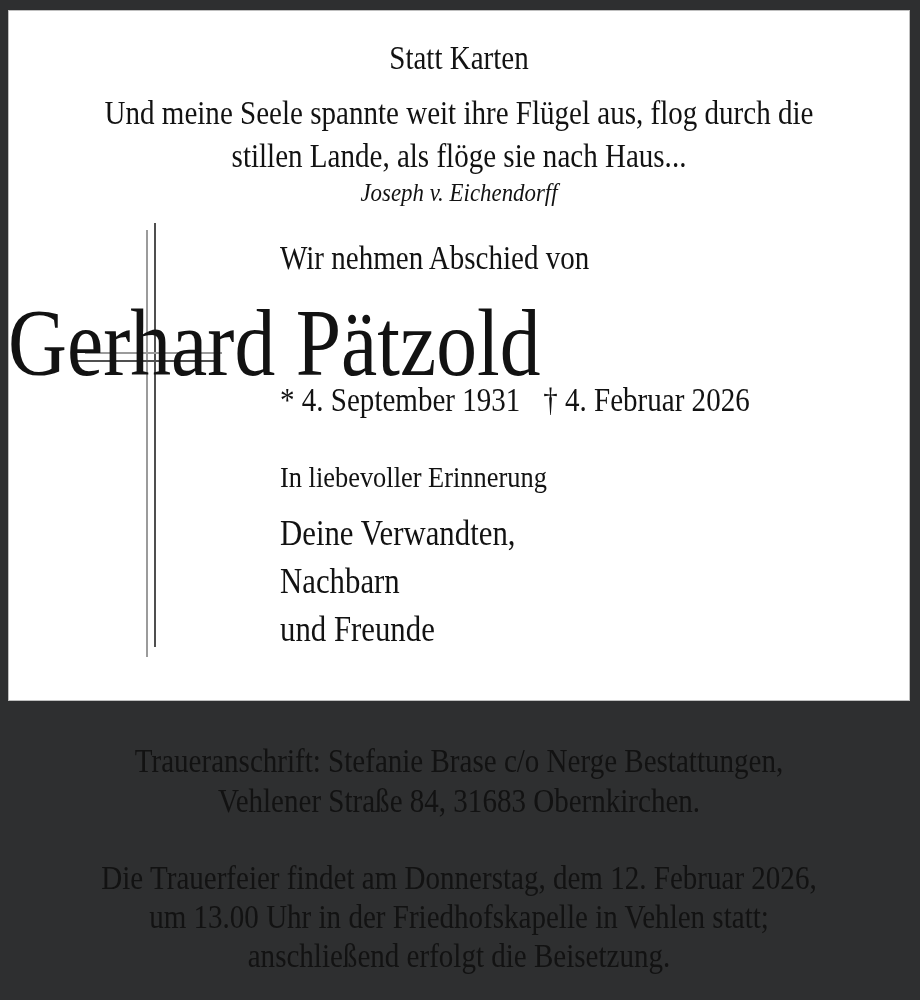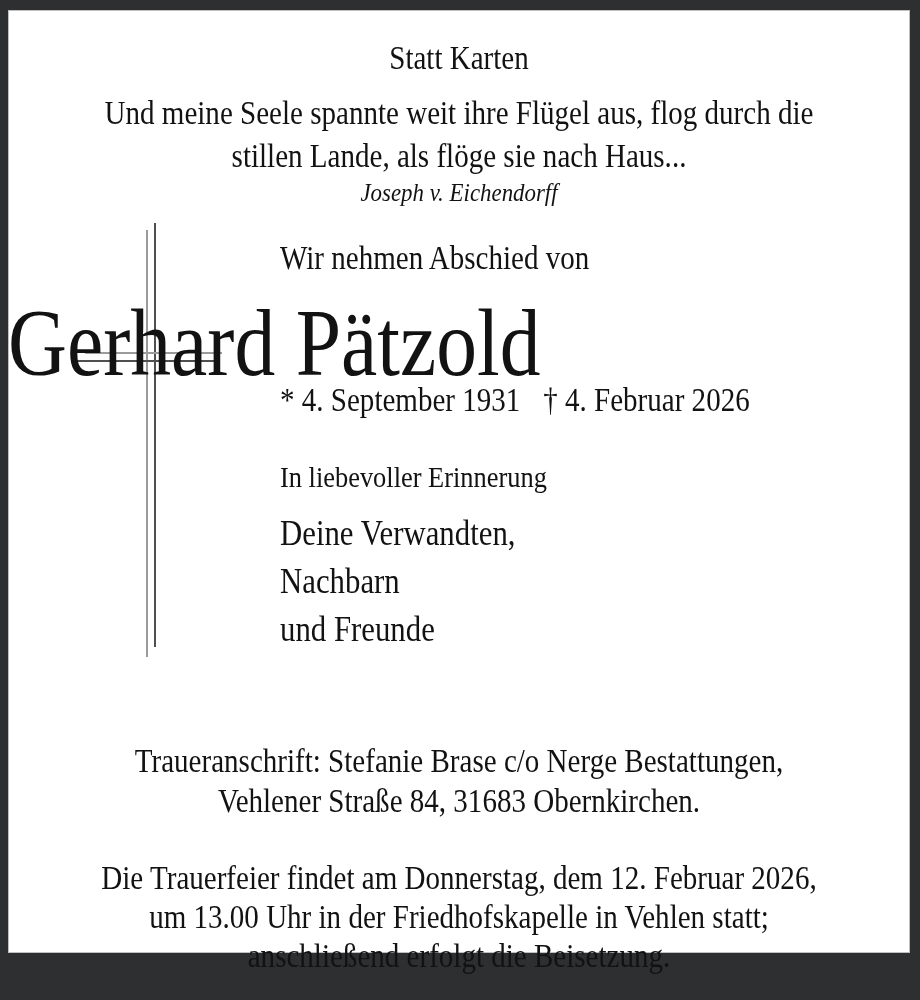"Statt Karten" .notice { height: 943px -> 691px }
